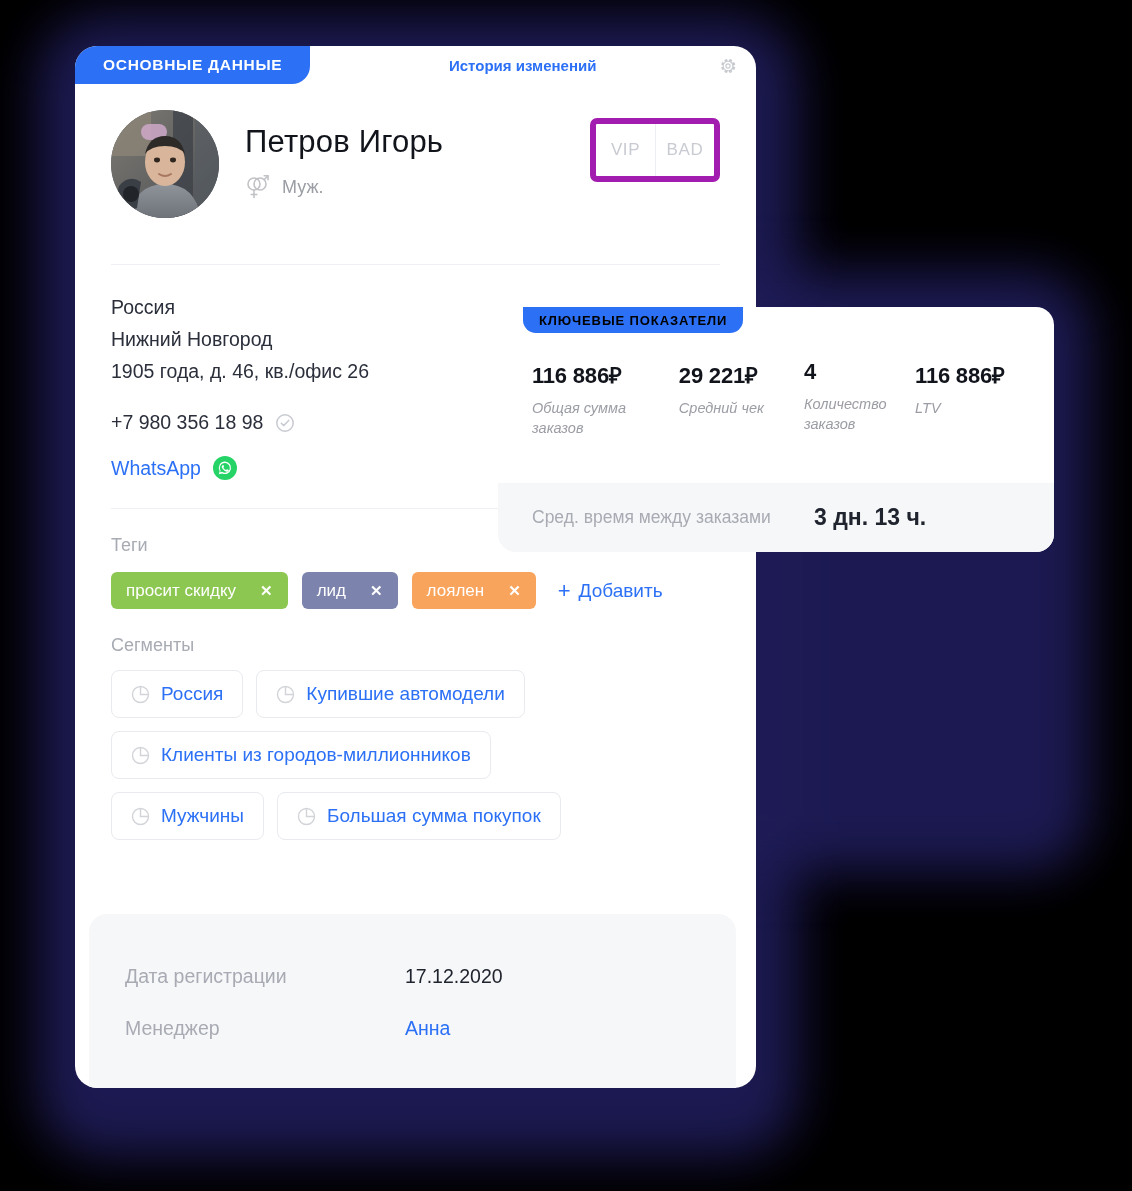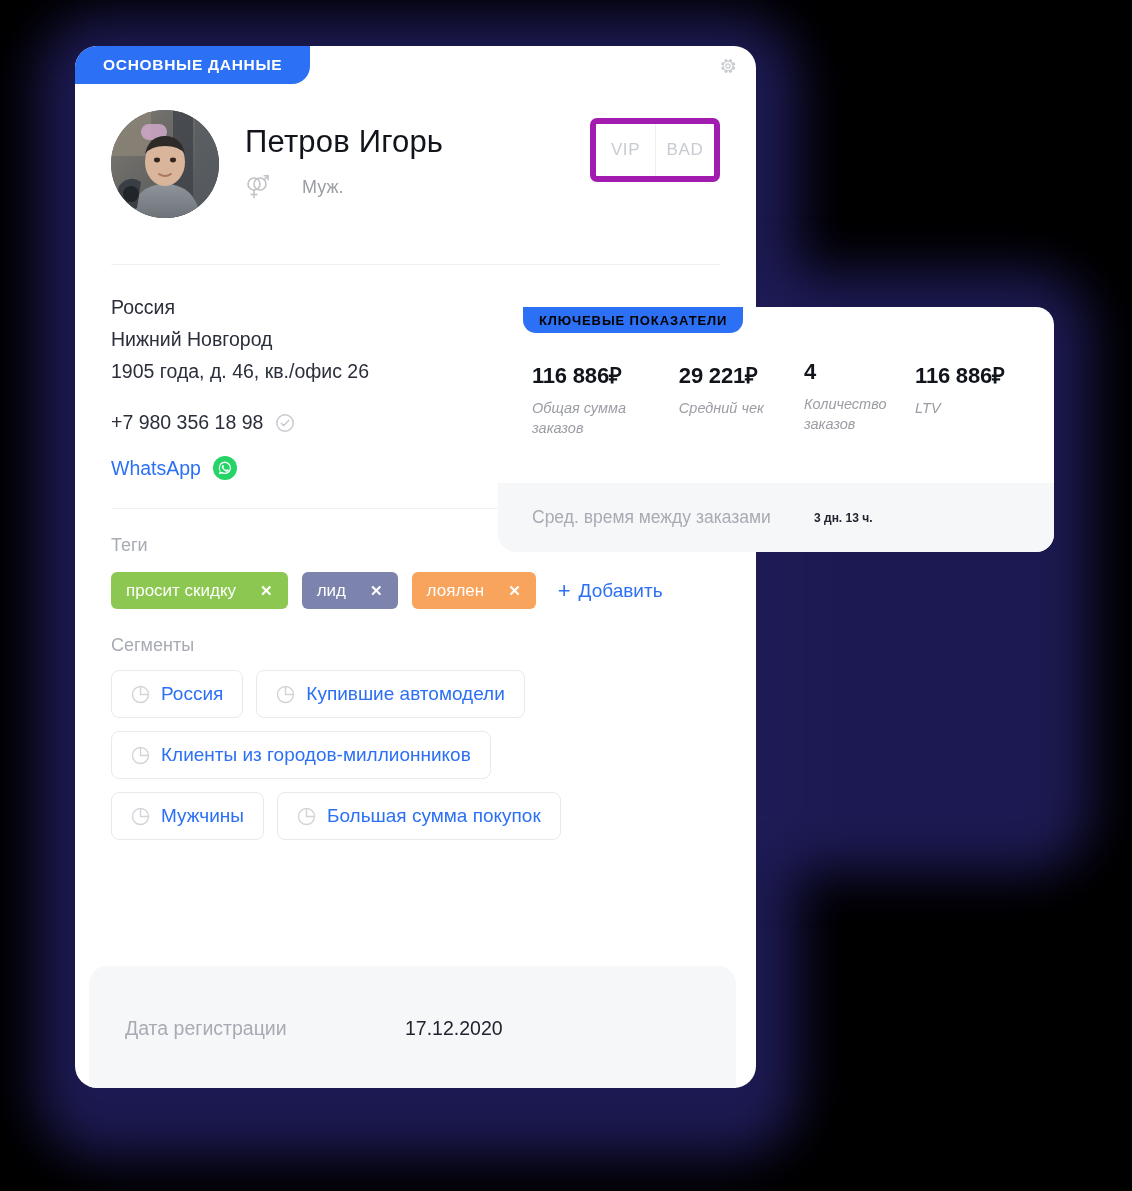"История изменений" div.tab-inactive { html: none -> <div>История изменений</div> }
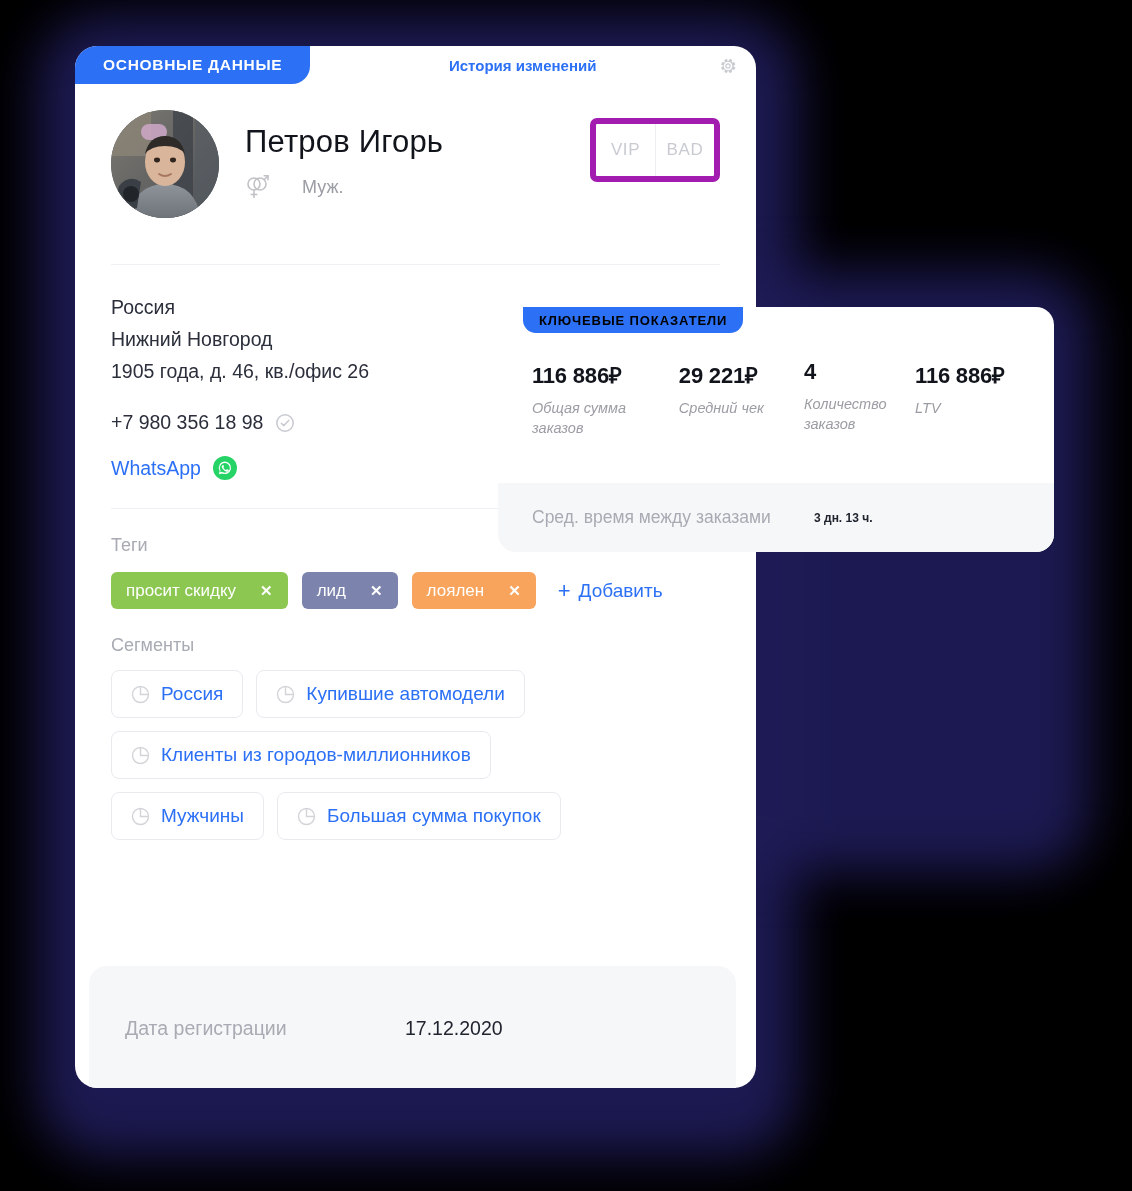"Муж." .grow { gap: 20px -> none }
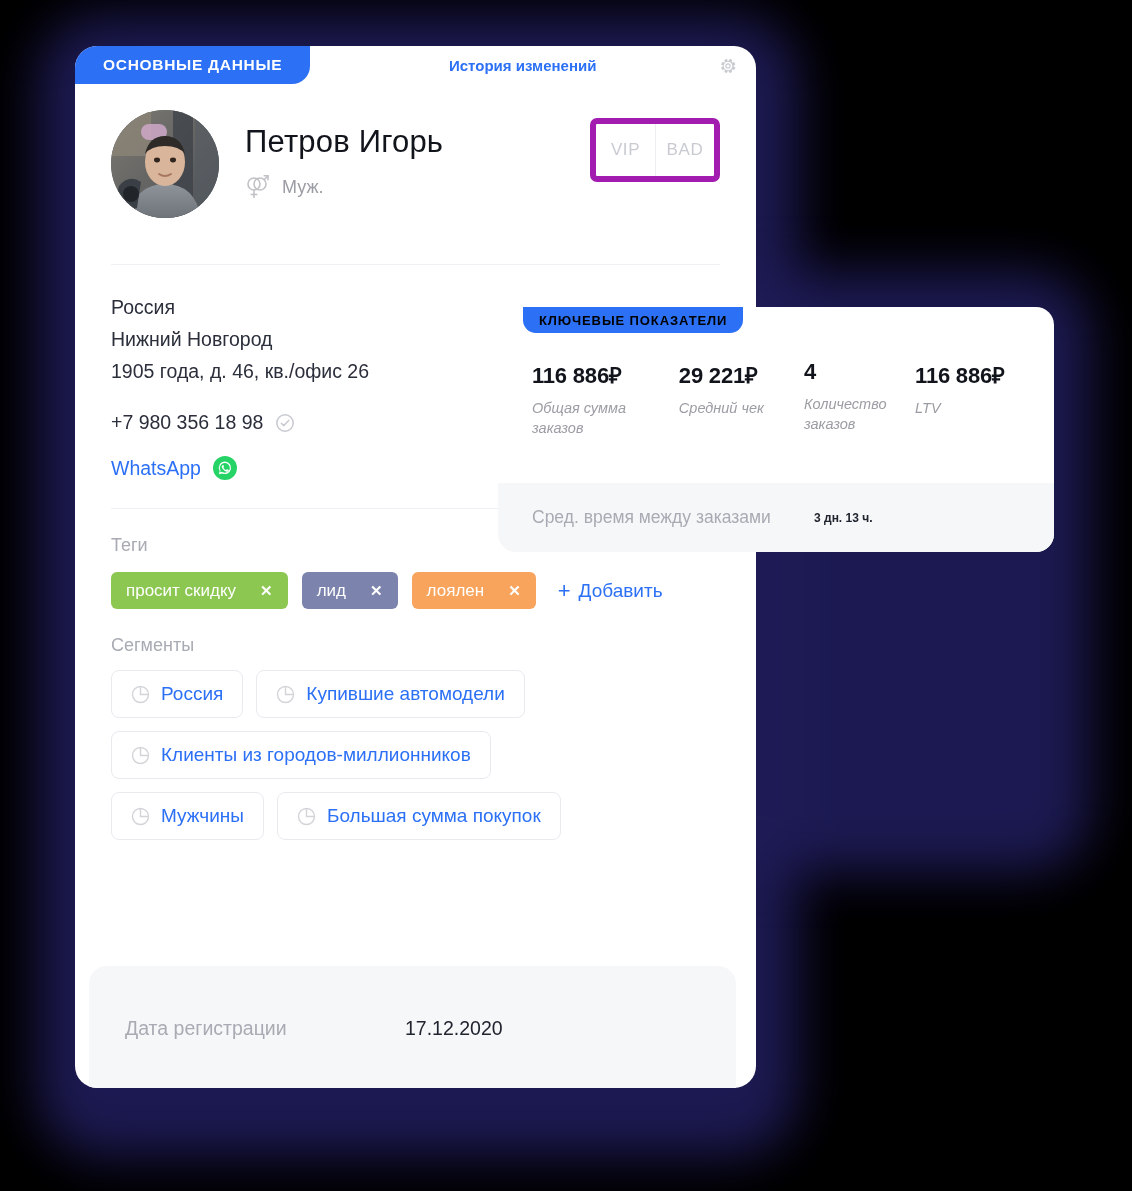"3 дн. 13 ч." .kpi-foot-v { font-size: 12px -> 23px }
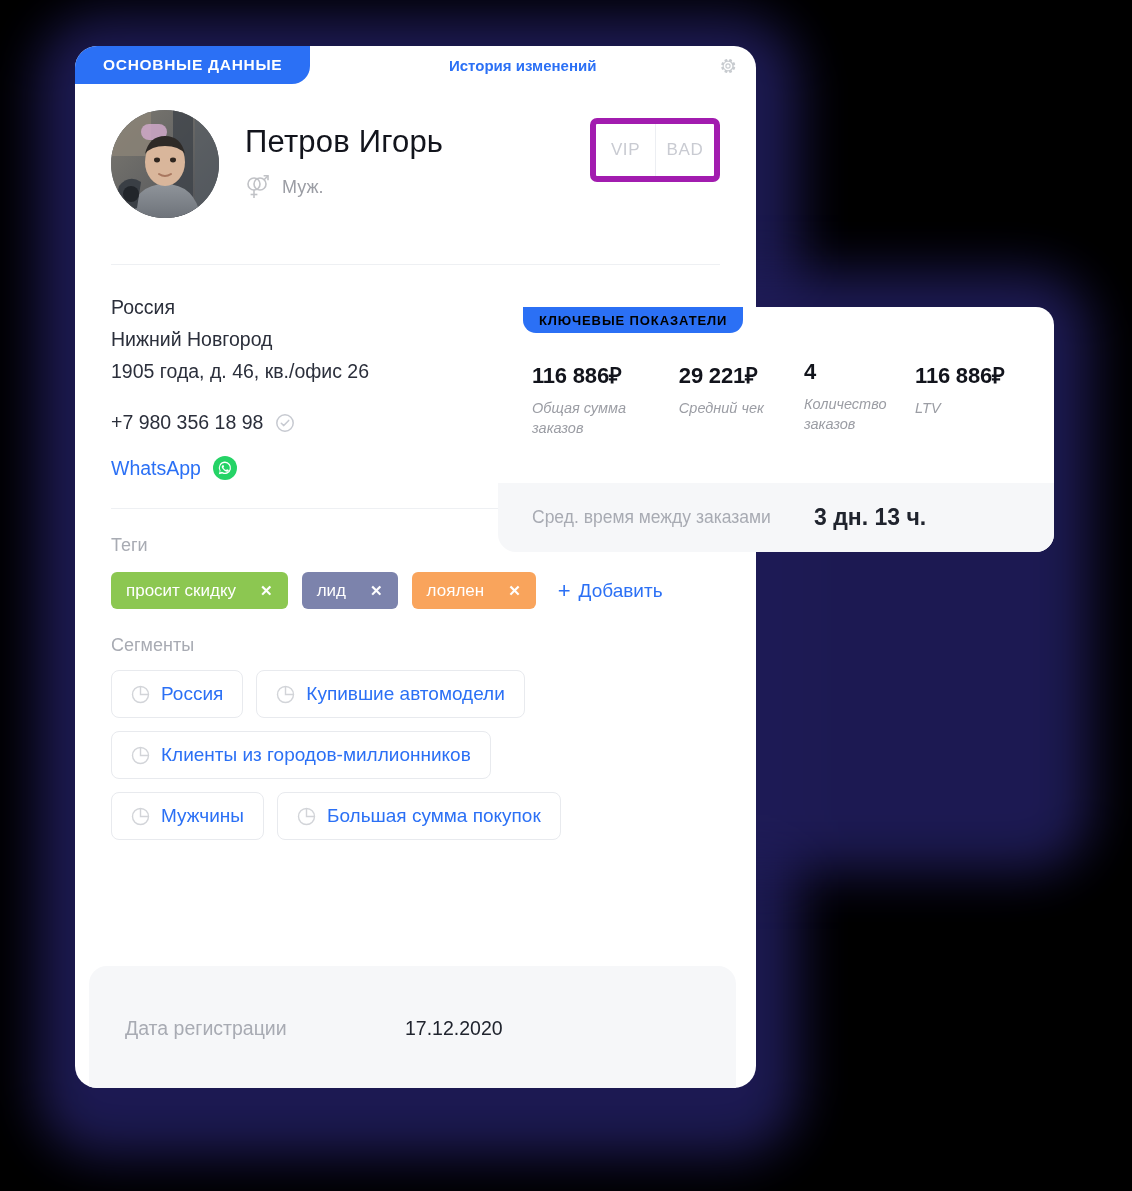"Менеджер" div.foot-row { html: none -> <div> <div>Менеджер</div> <div>Анна</div> </div> }
